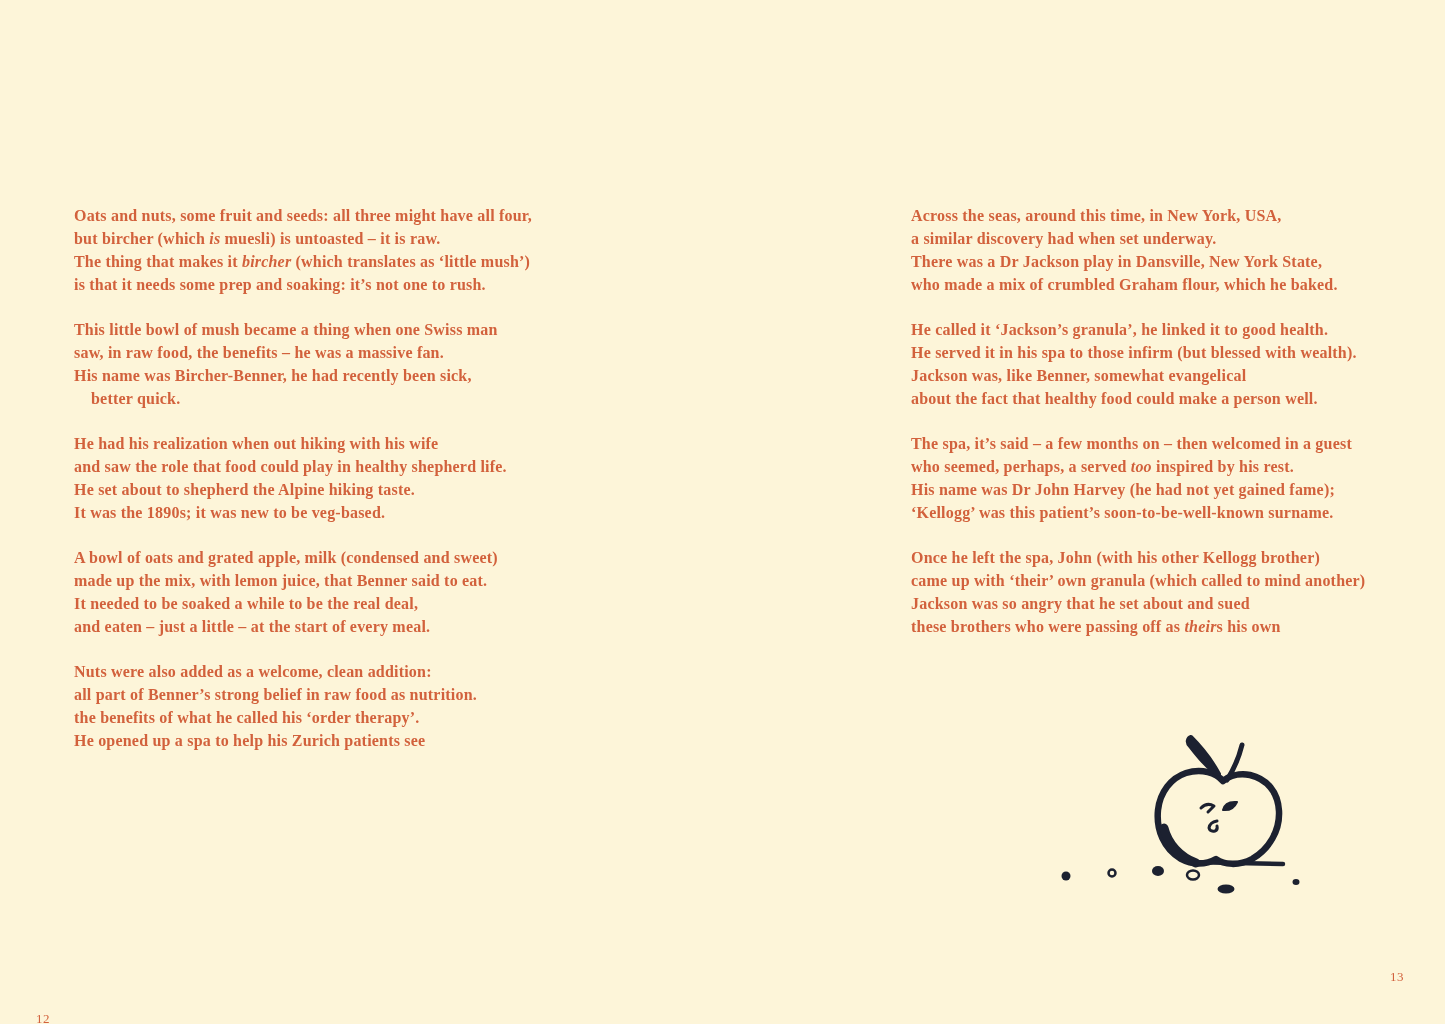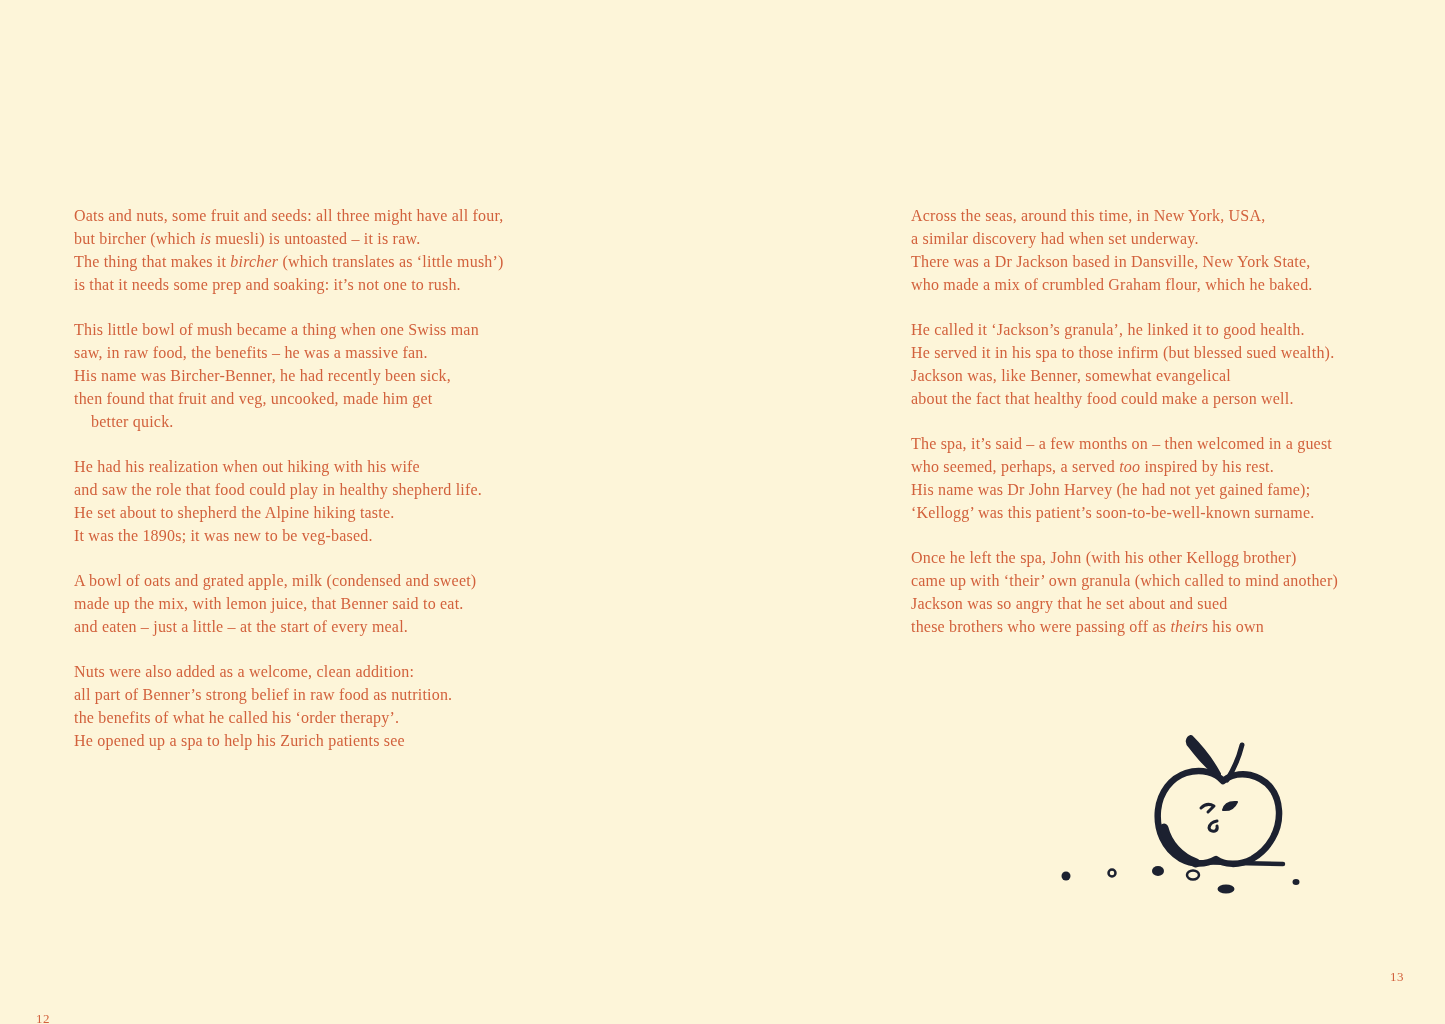"Oats and nuts, some fruit" .poem { font-weight: none -> bold }
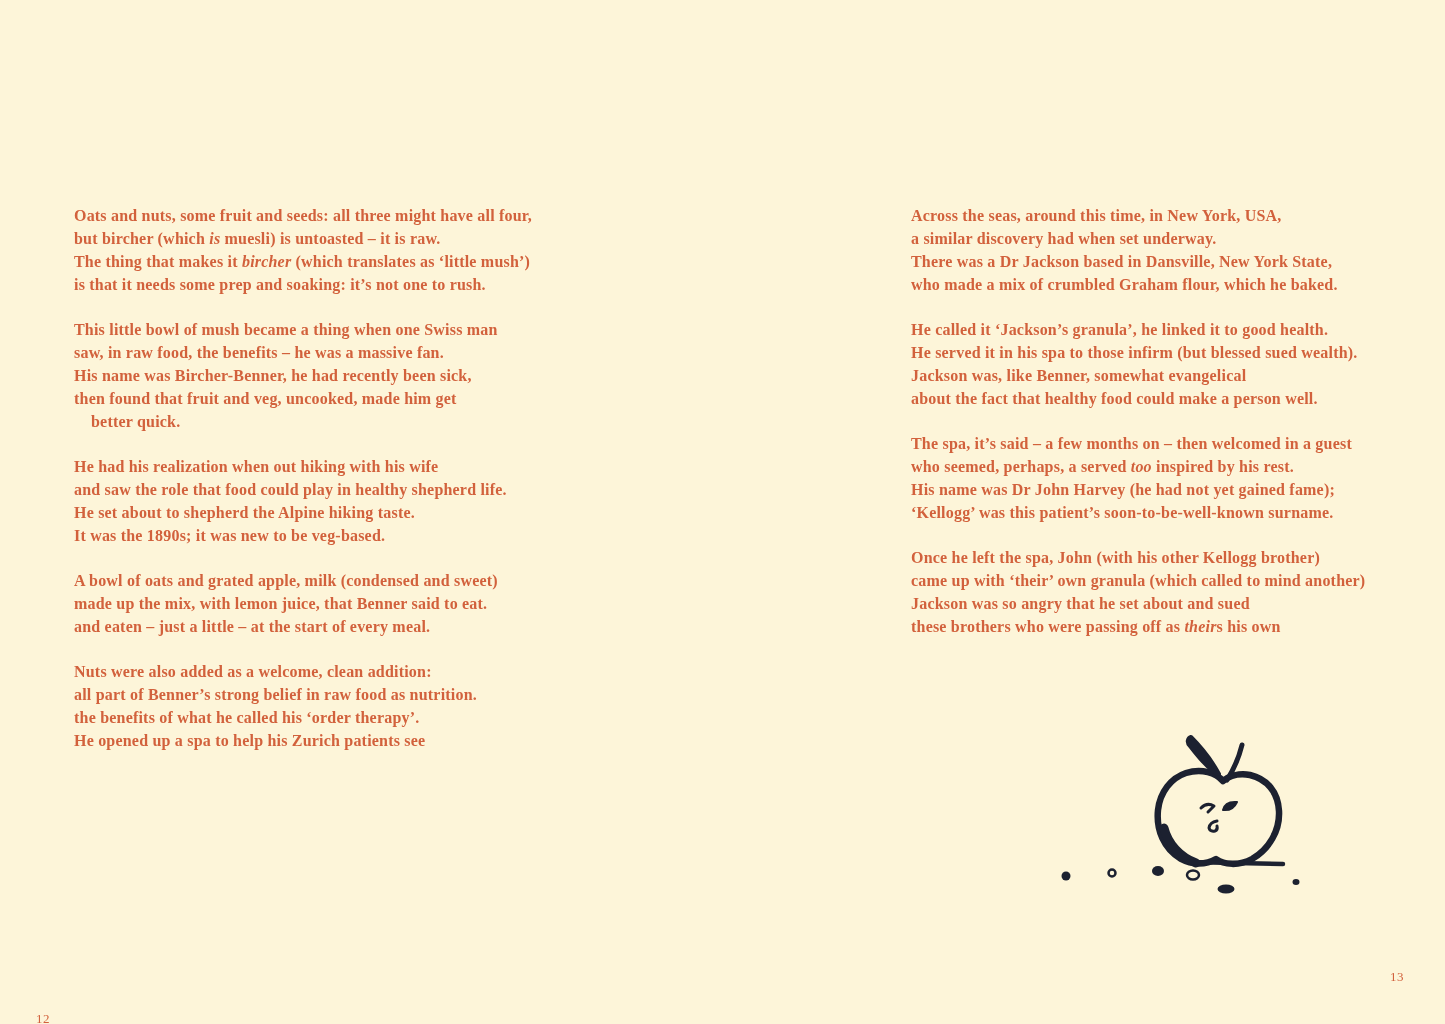"There was a Dr Jackson" span { text: based -> play }
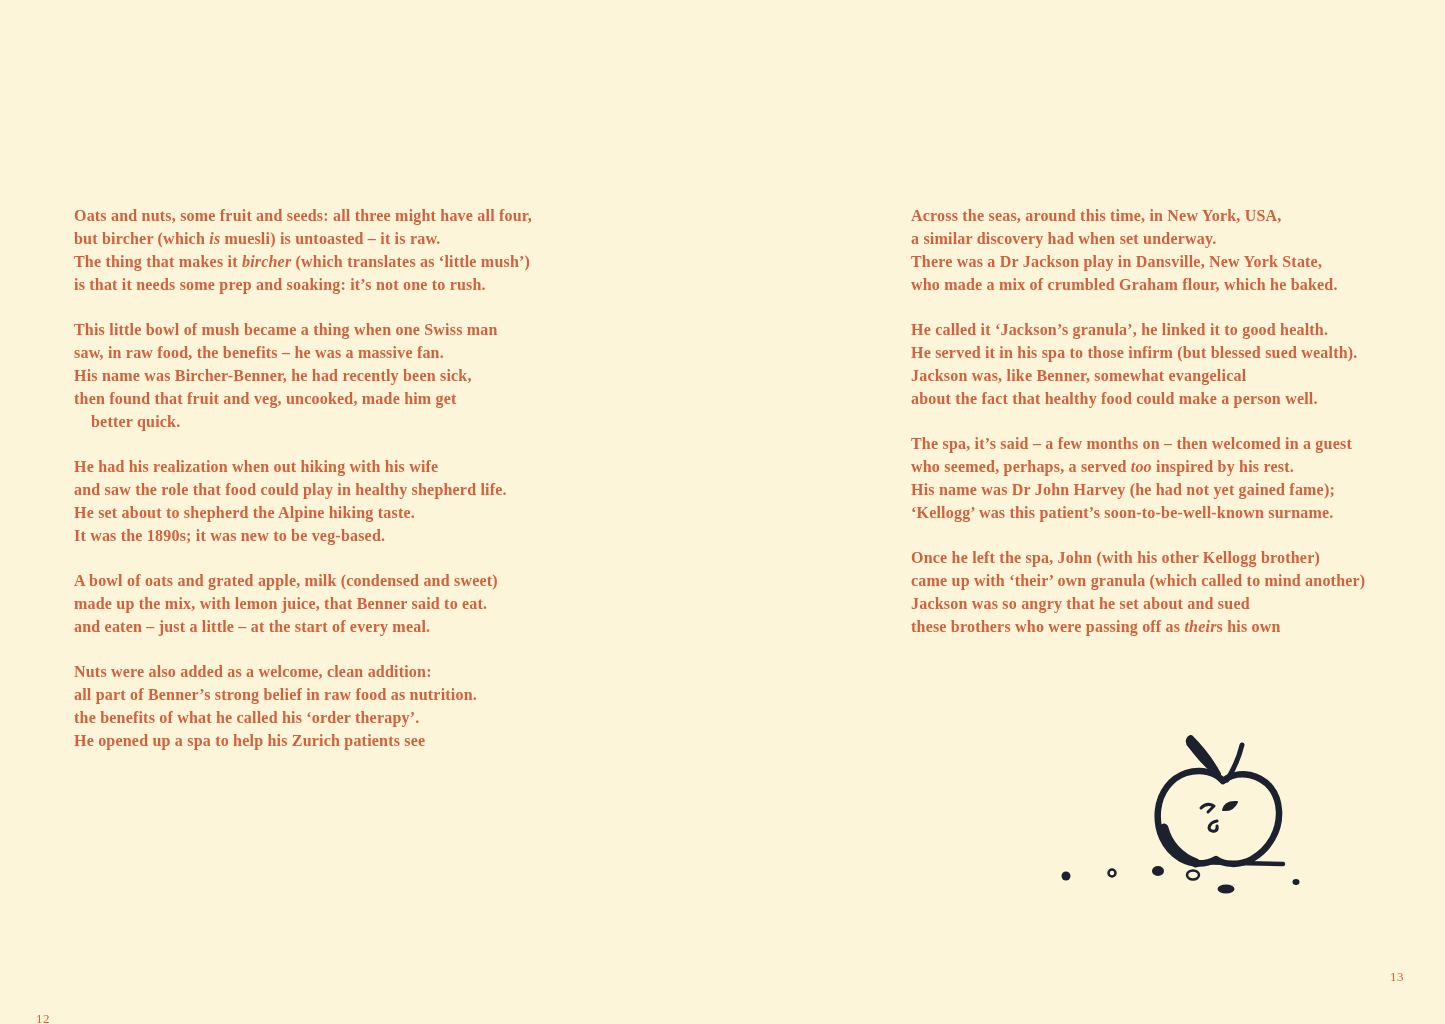"He served it in his" span { text: sued -> with }
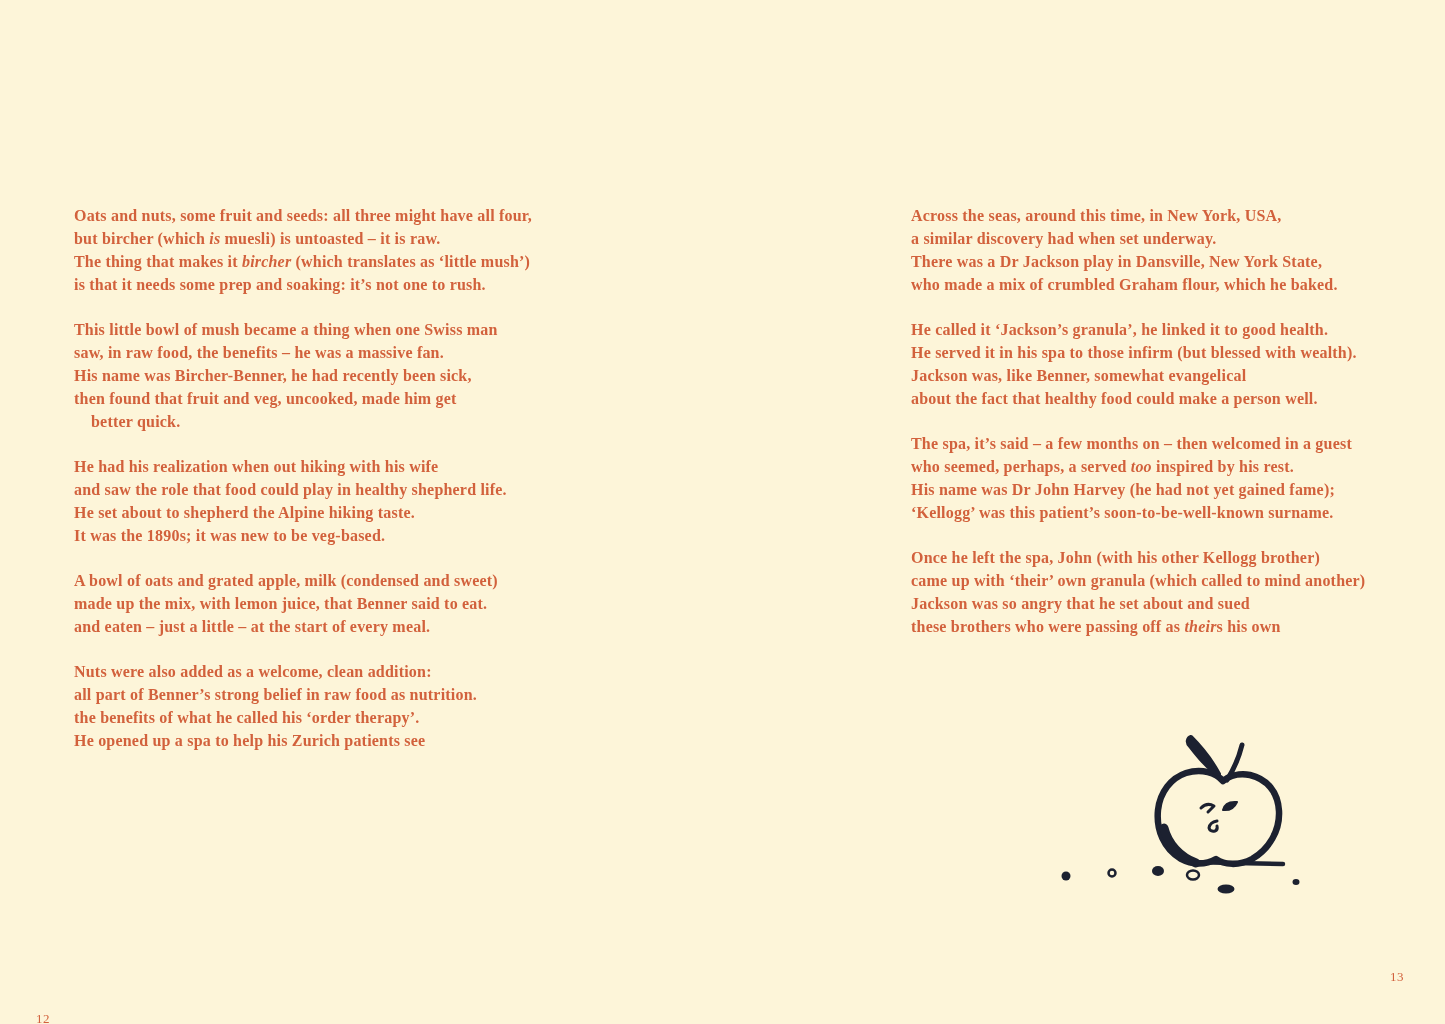"then found that fruit and" div.line { html: <div><span>then found that fruit and veg, uncooked, made him get</span></div> -> none }
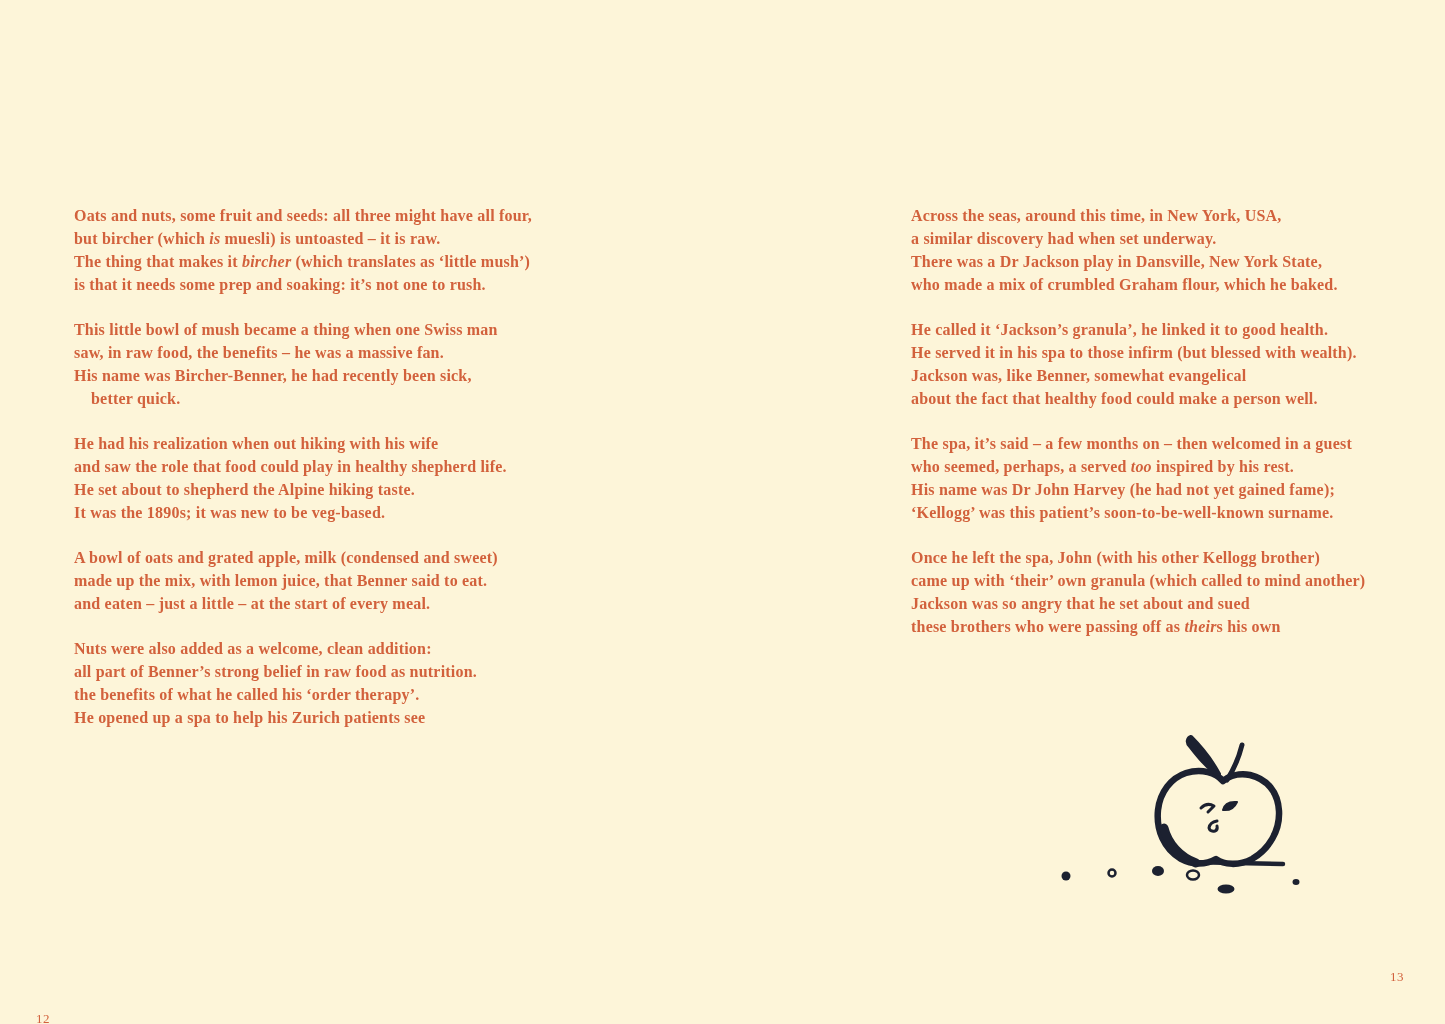"It needed to be soaked" div.line { html: none -> <div><span>It needed to be soaked a while to be the real deal,</span></div> }
